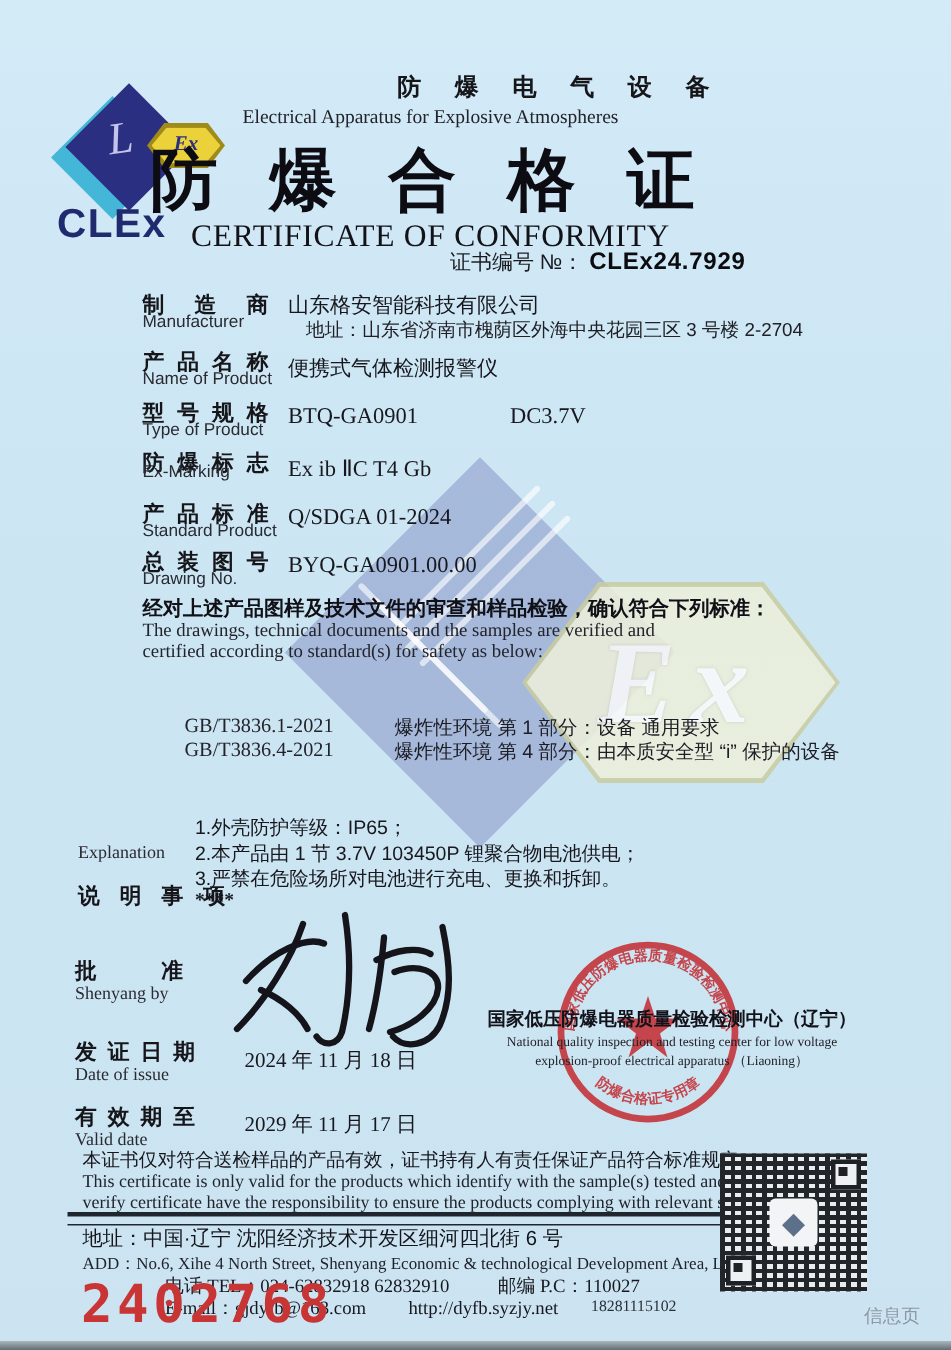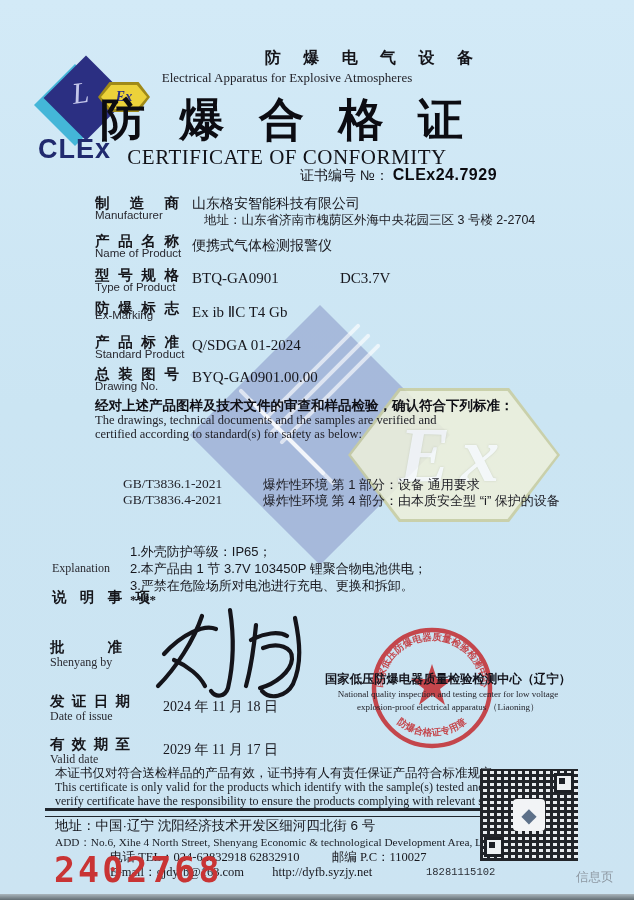"18281115102" .phone { font-family: Liberation Mono, monospace -> Liberation Serif, serif; left: 426px -> 394px }
